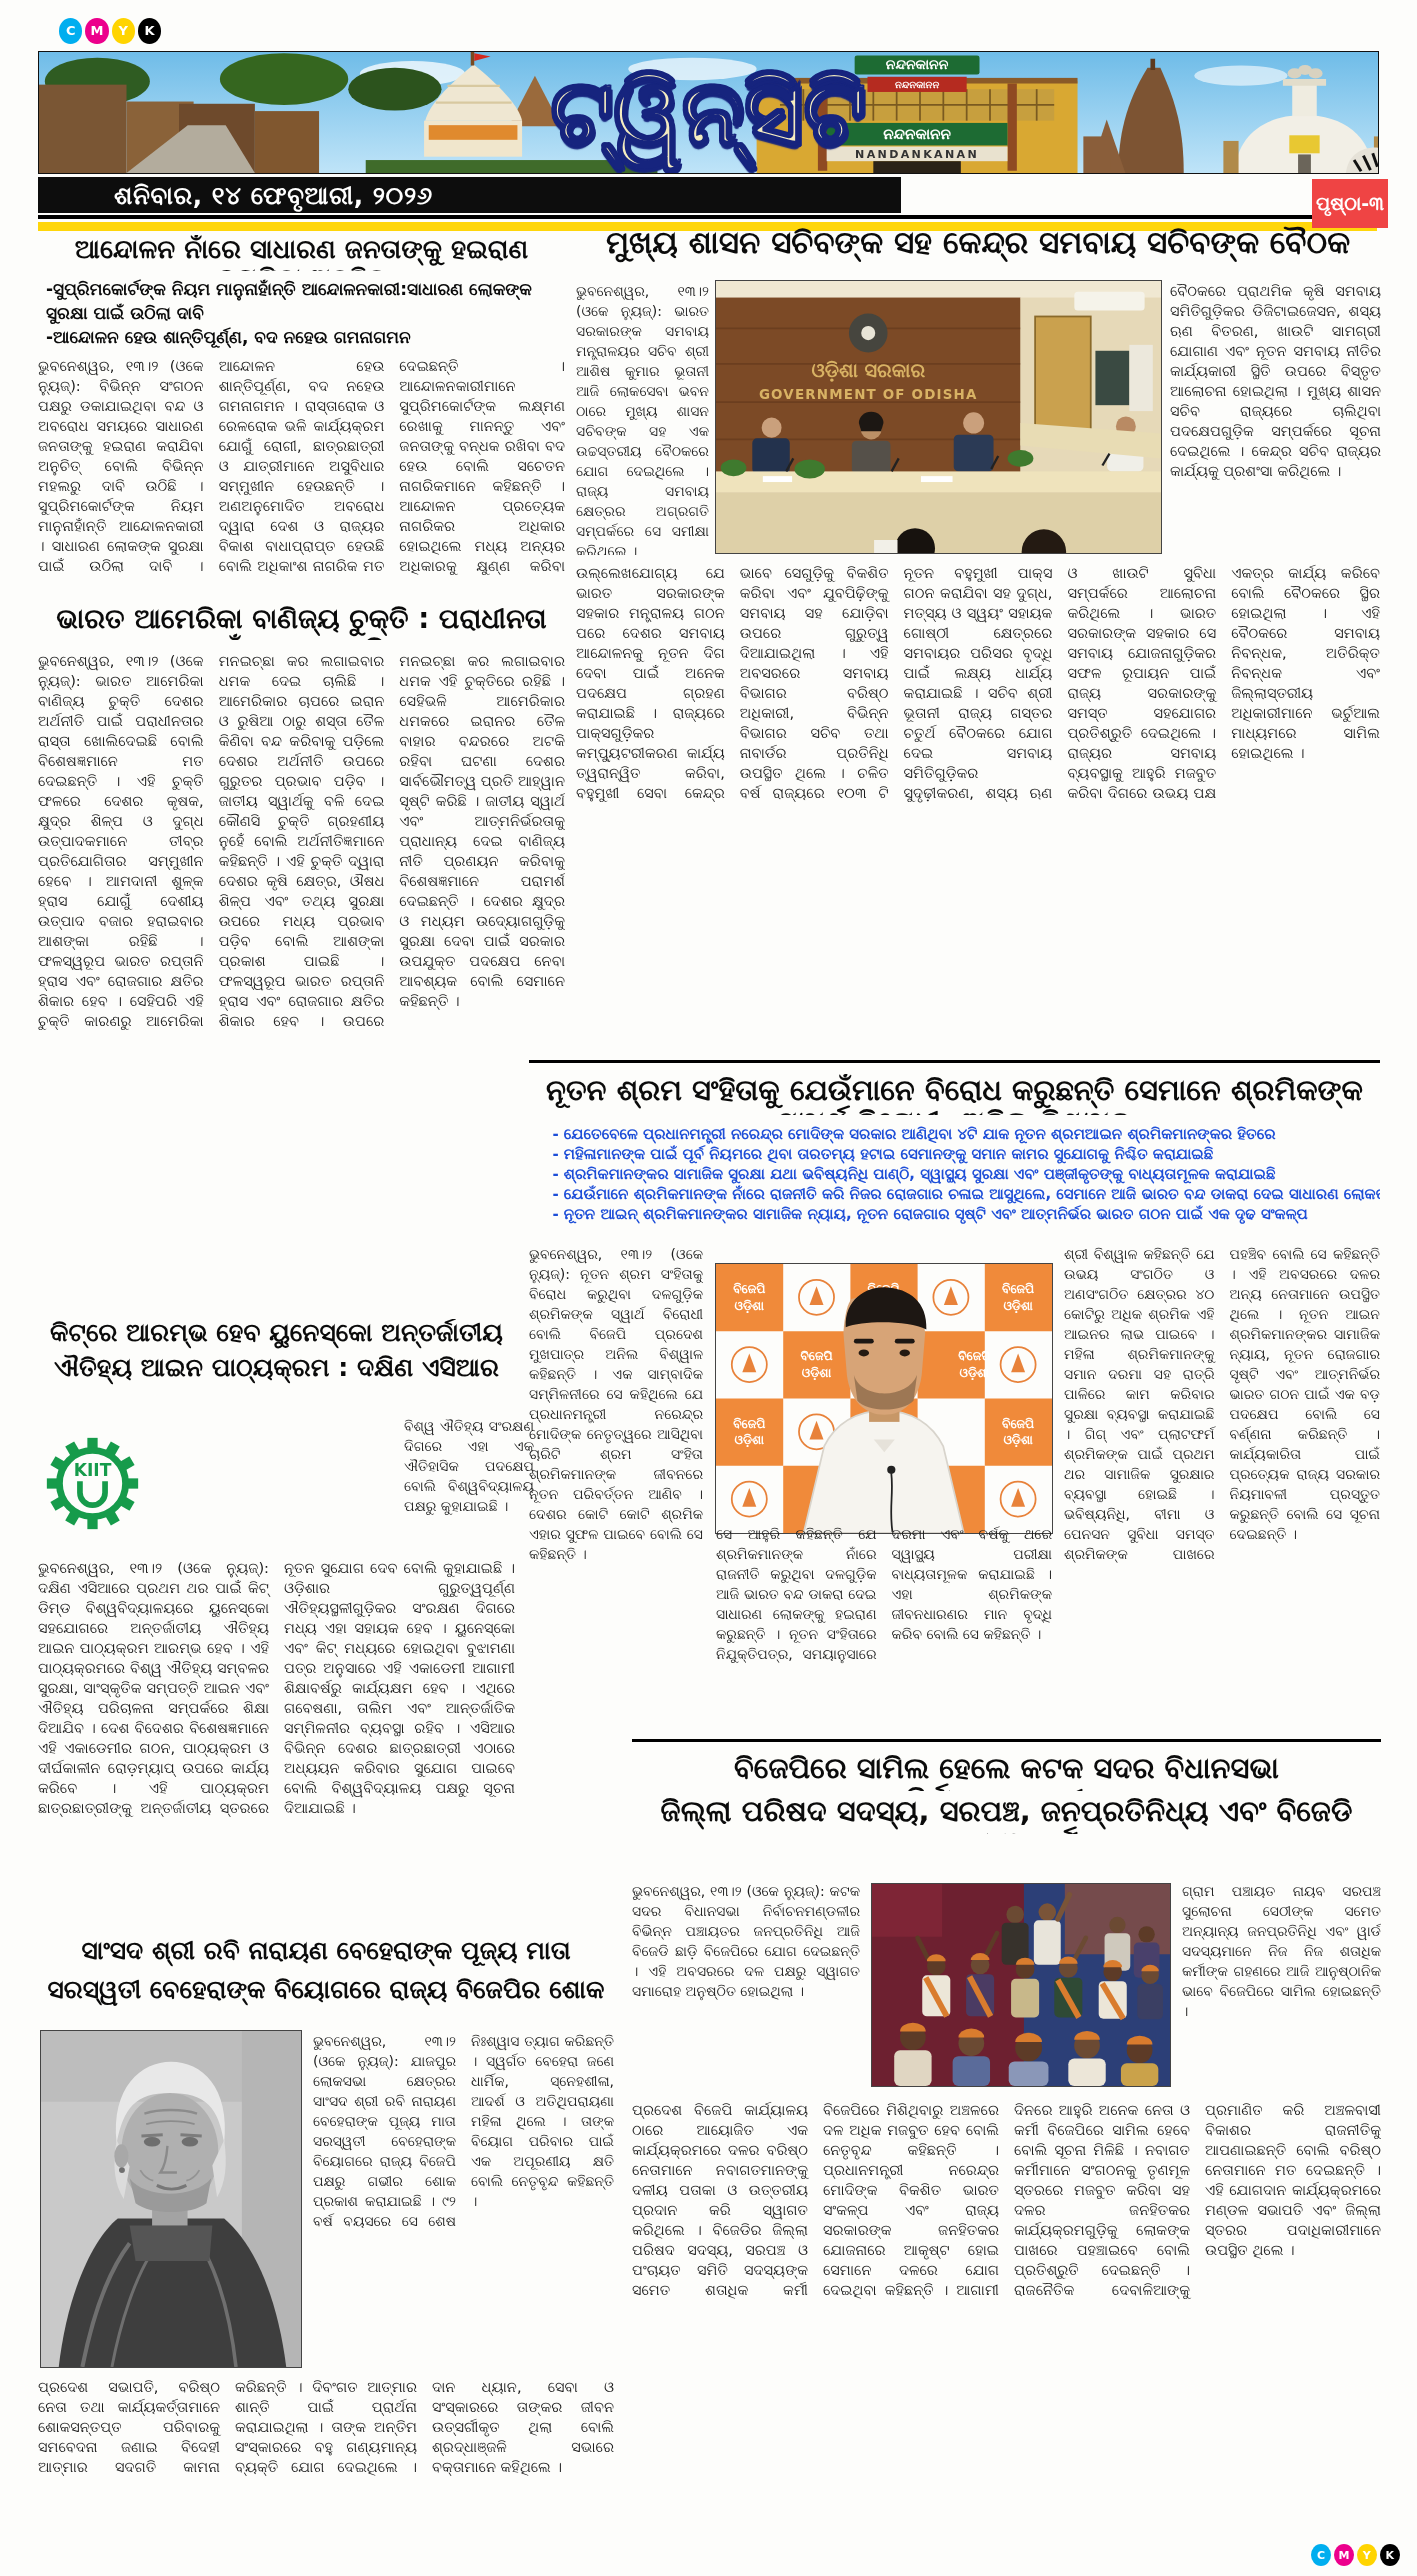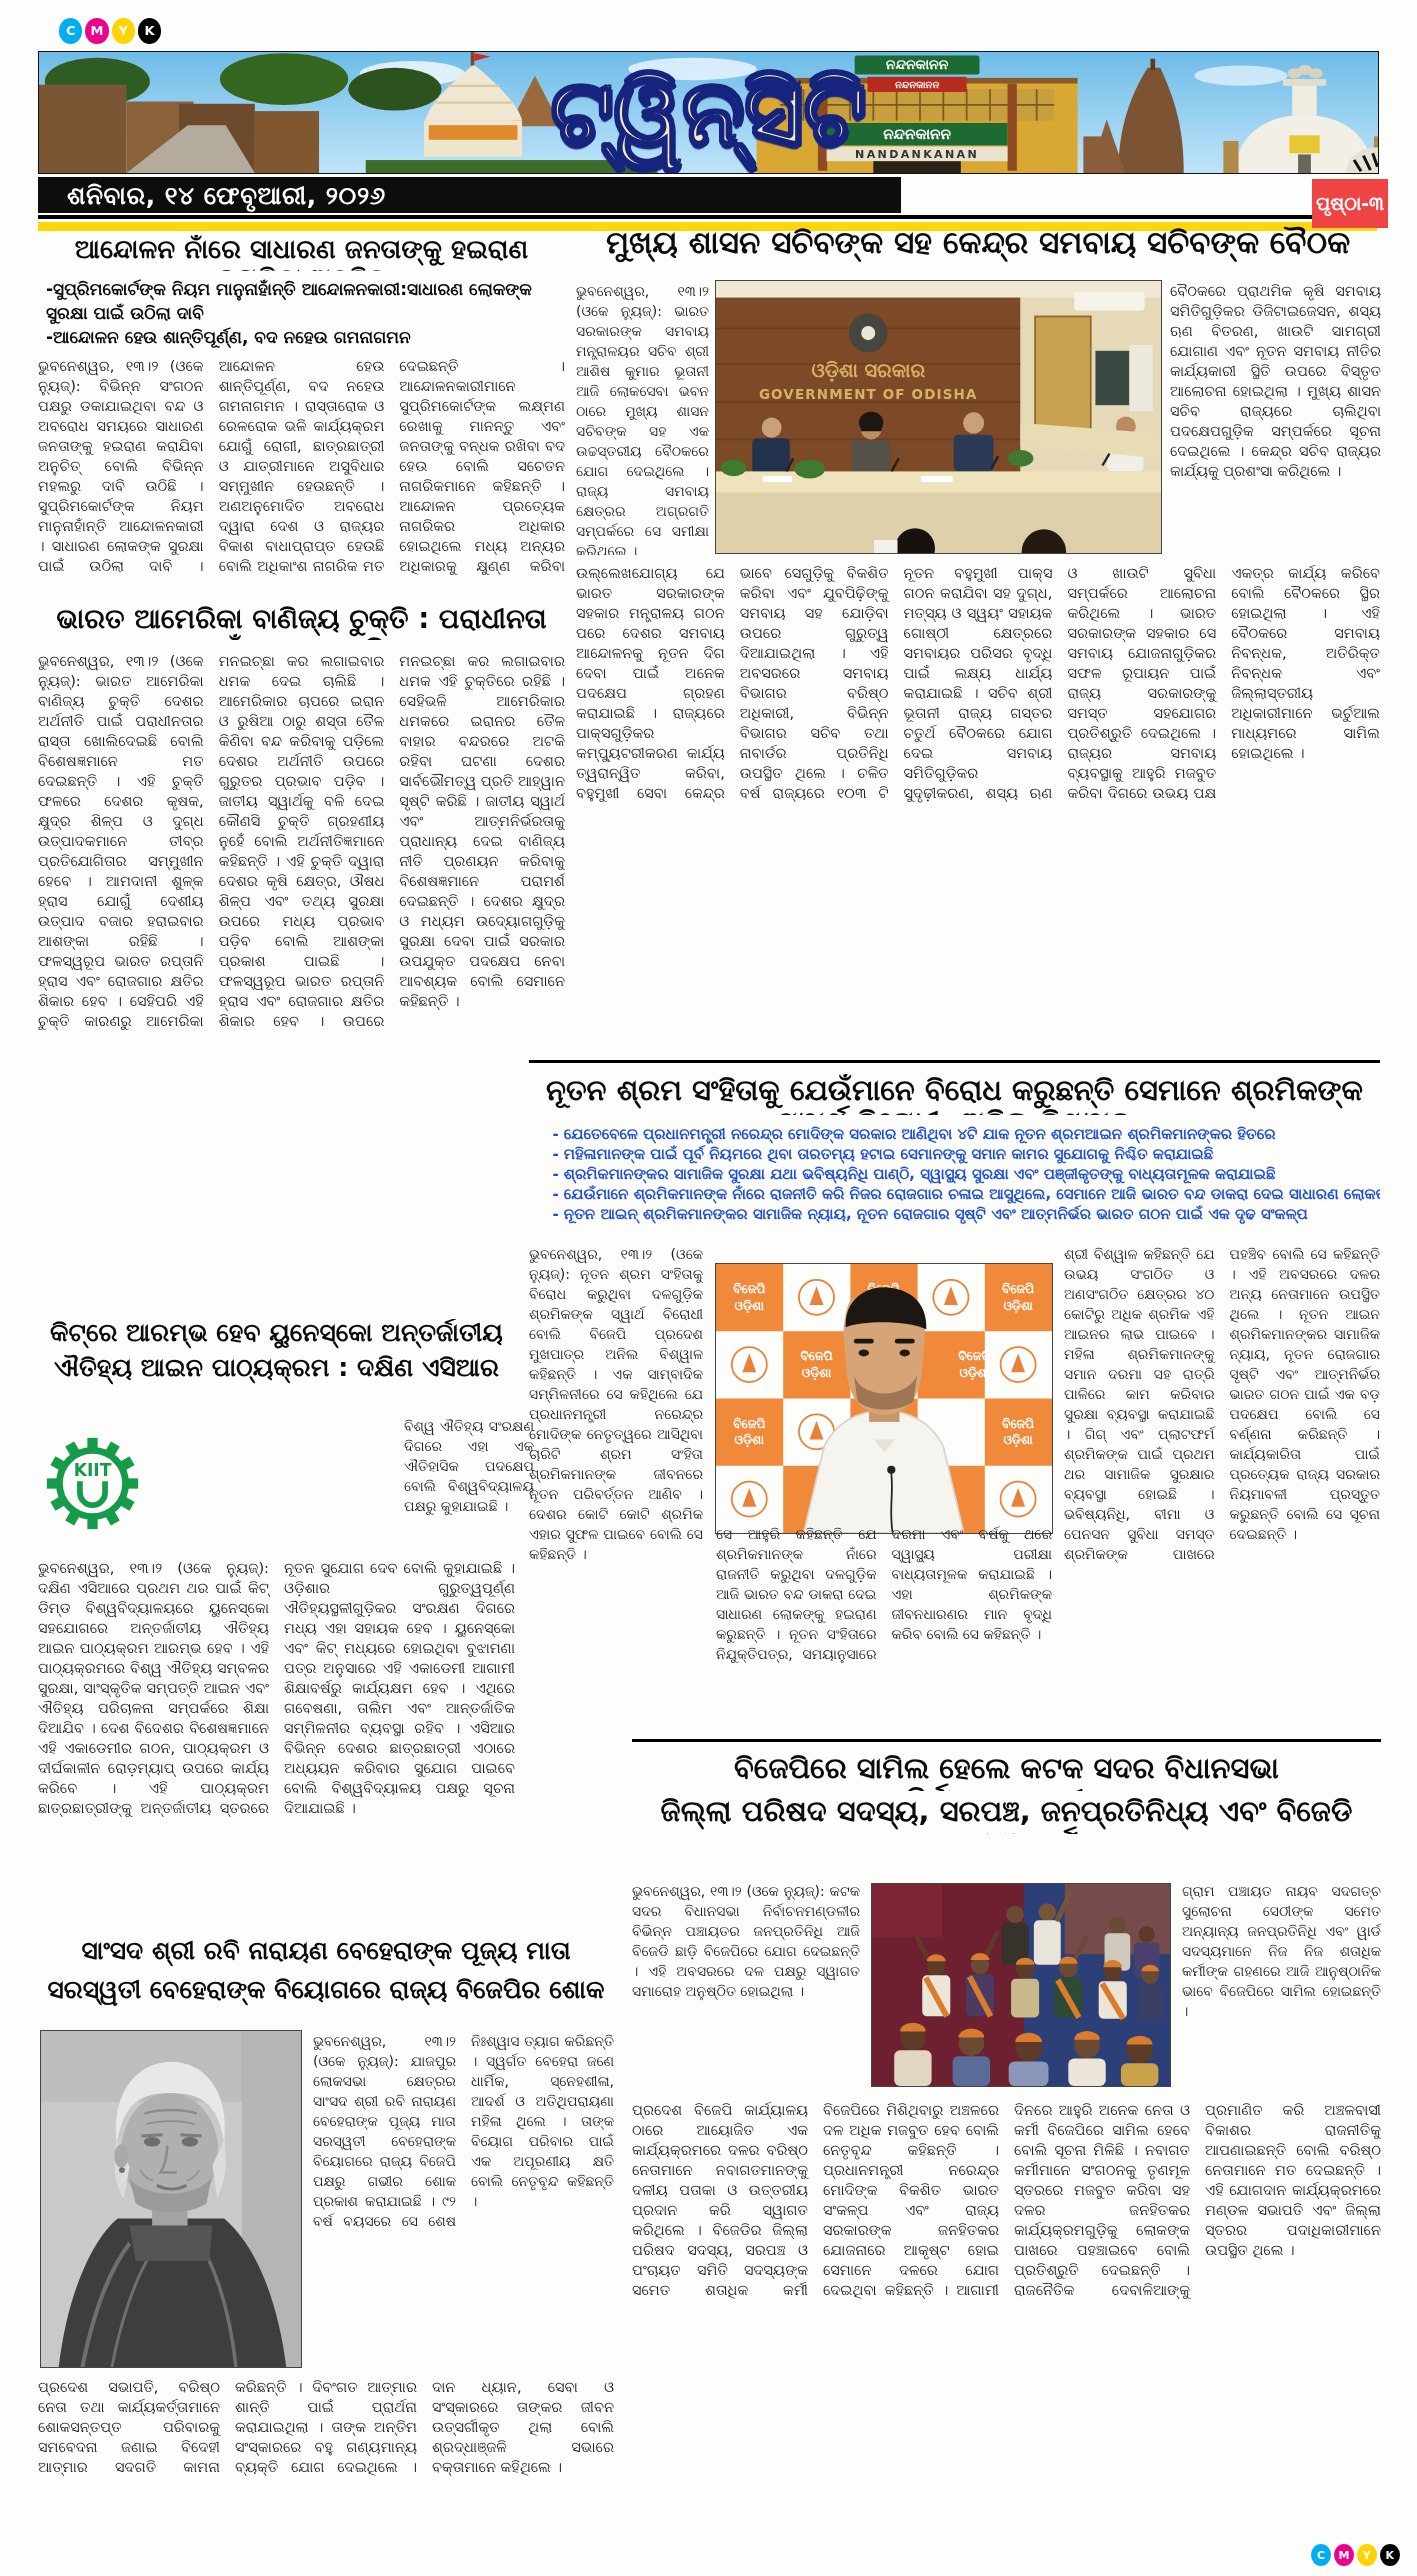"ଶନିବାର, ୧୪ ଫେବୃଆରୀ, ୨୦୨୬" .datebar span { padding-left: 29px -> 76px }
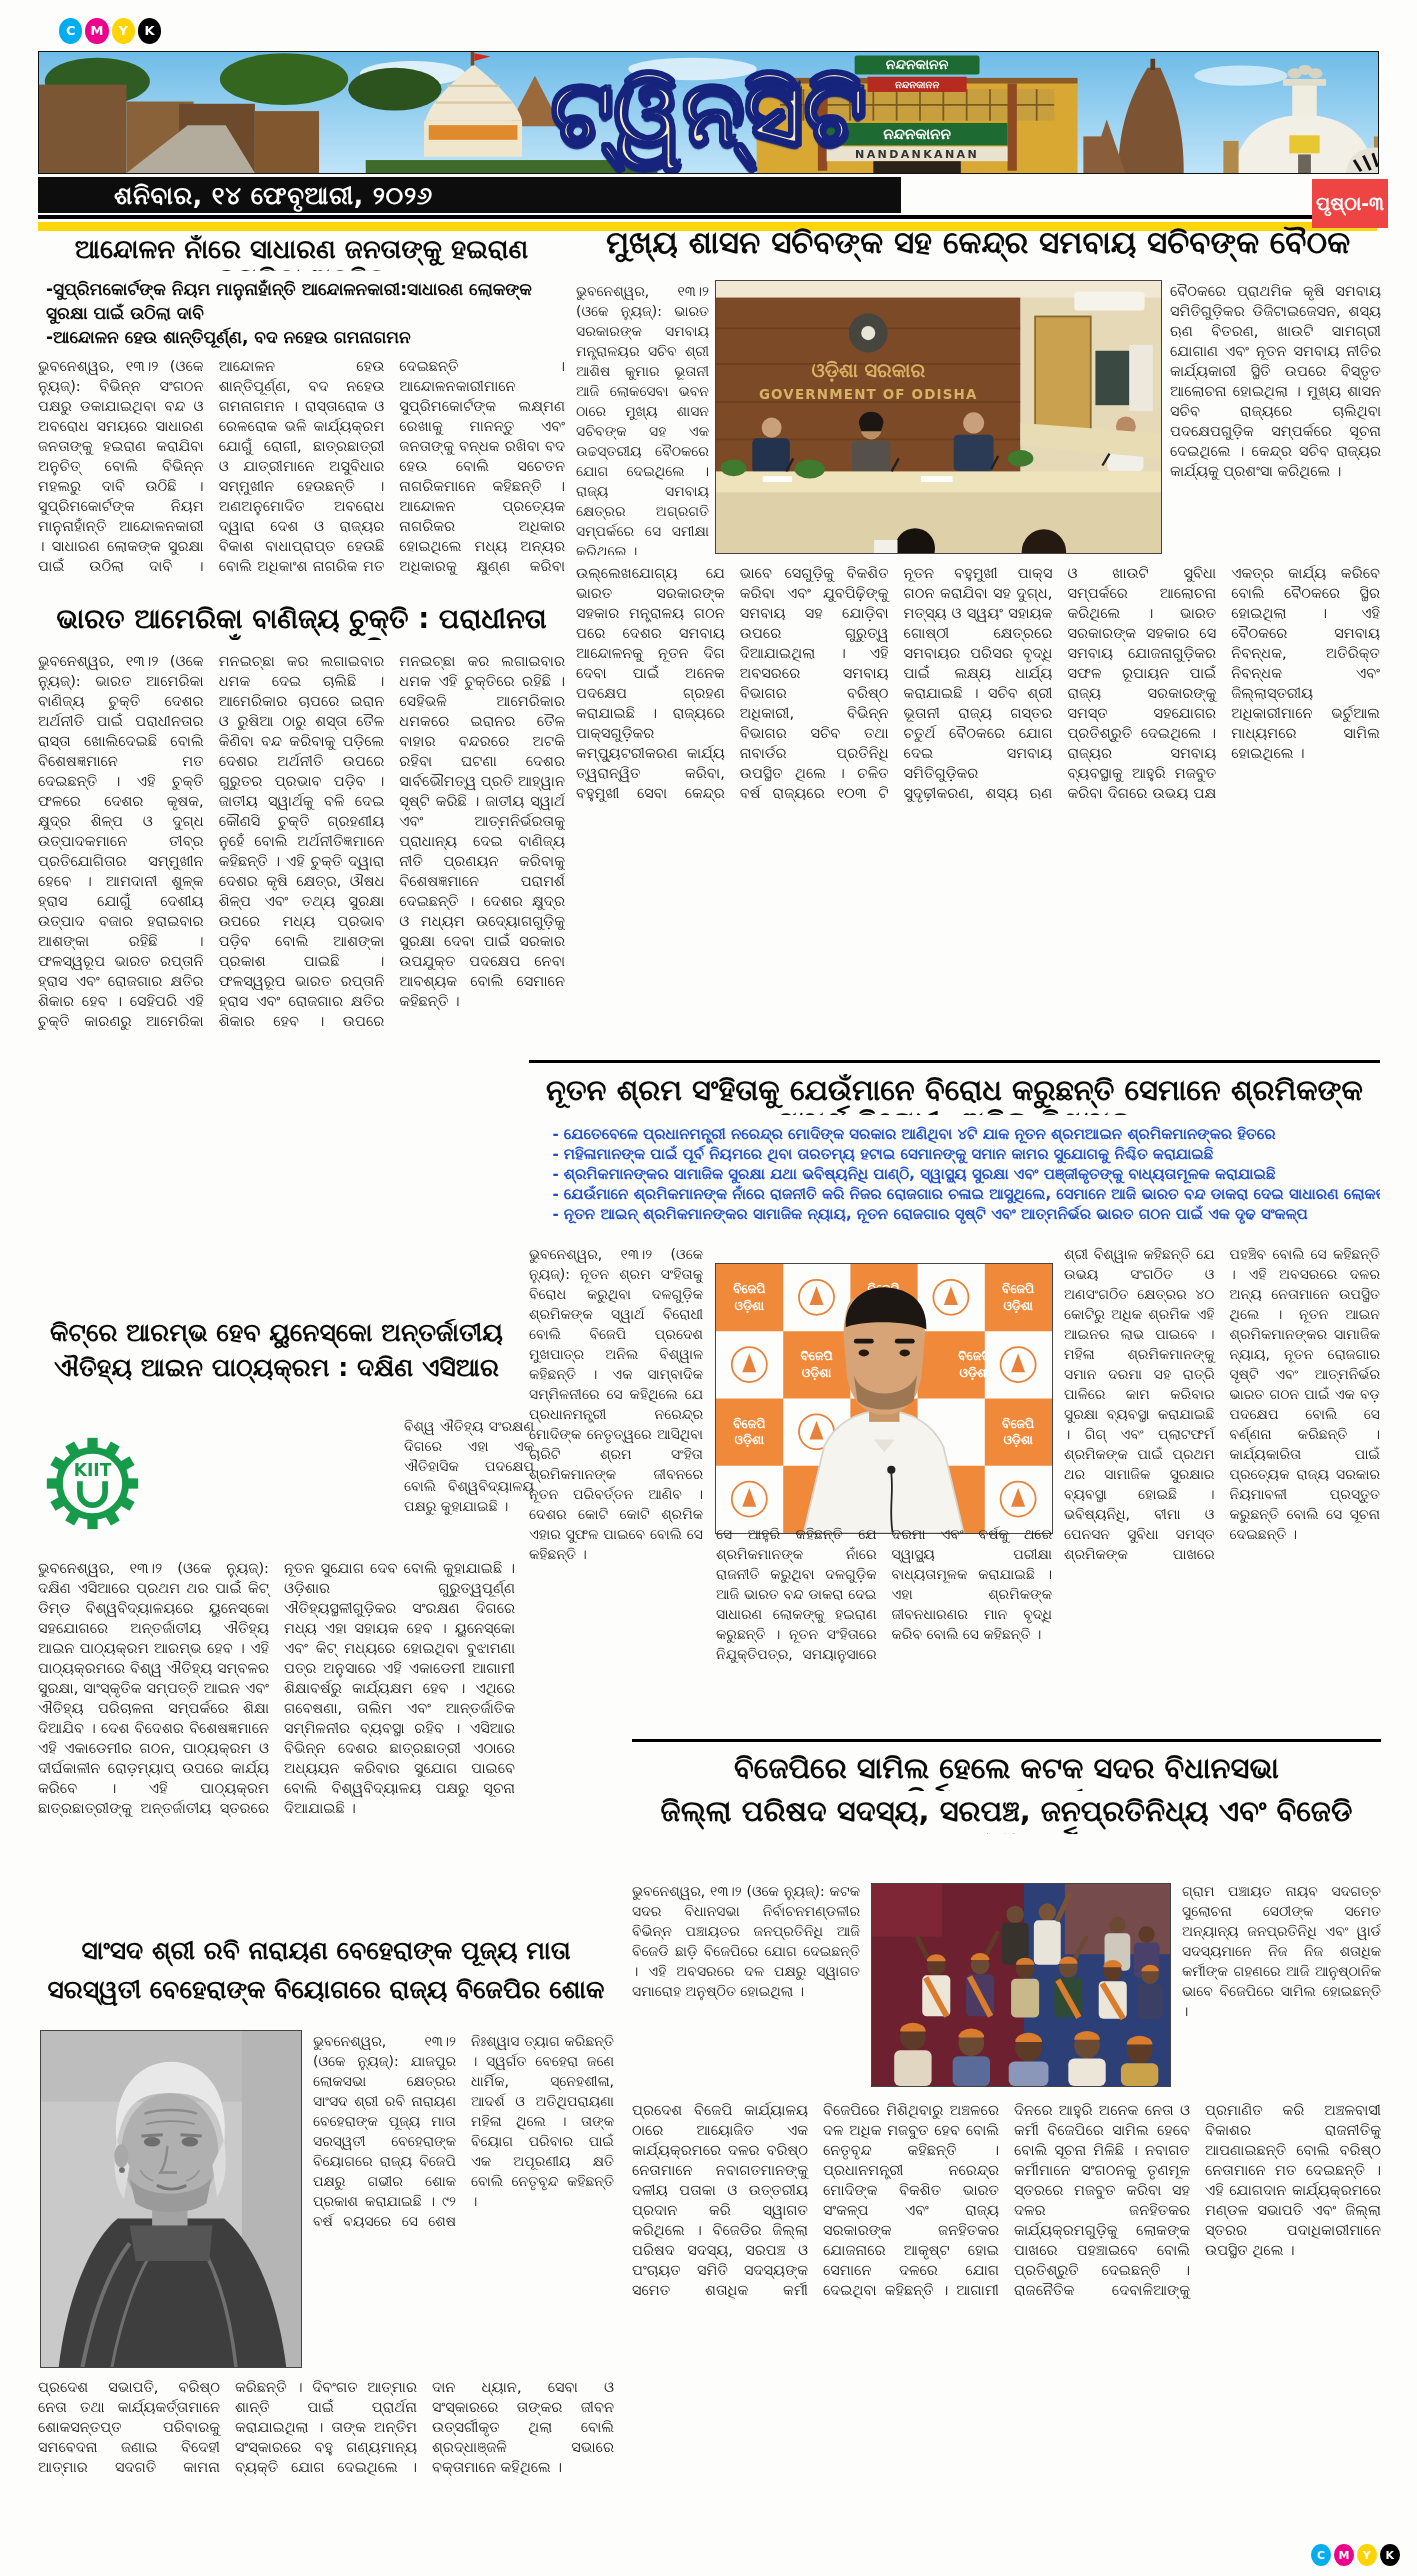"ଗ୍ରାମ ପଞ୍ଚାୟତ ନାୟବ ସଦଗତ୍ଚ ସୁଲୋଚନା" div.body-txt { text: ସଦଗତ୍ଚ -> ସରପଞ୍ଚ }
